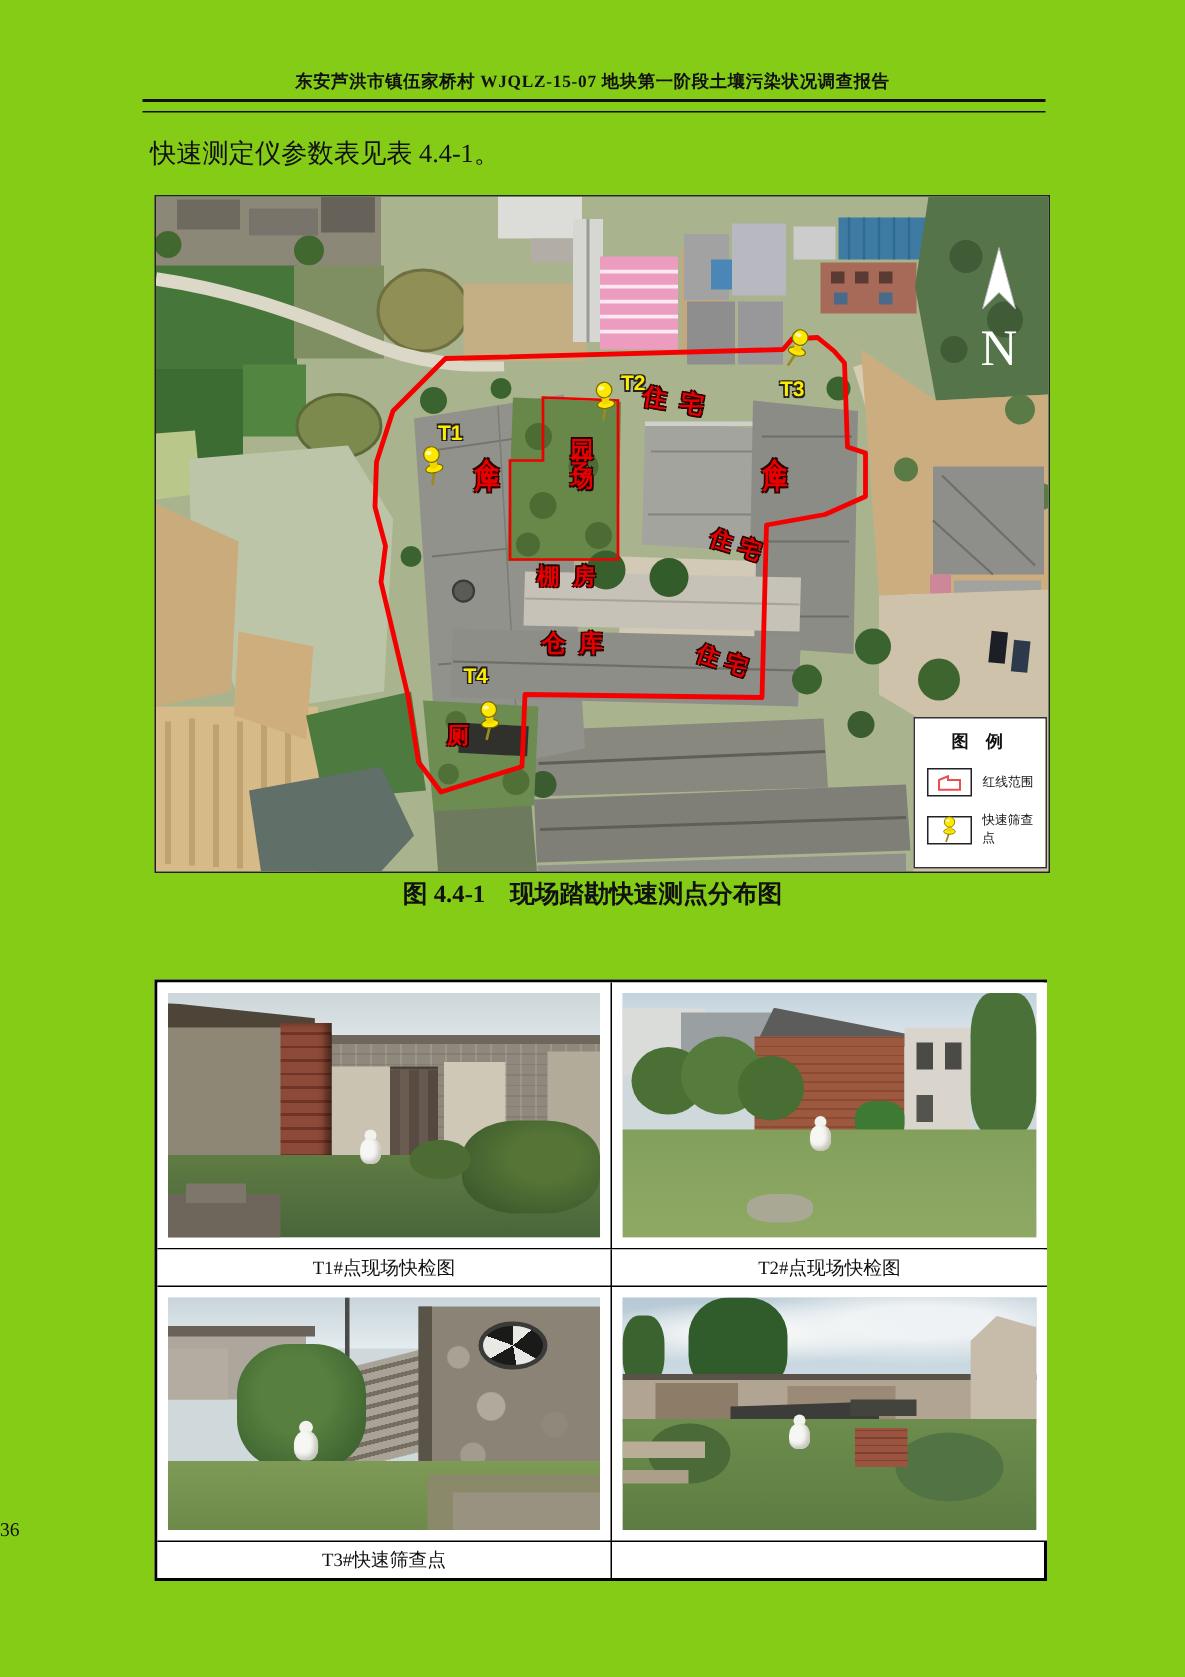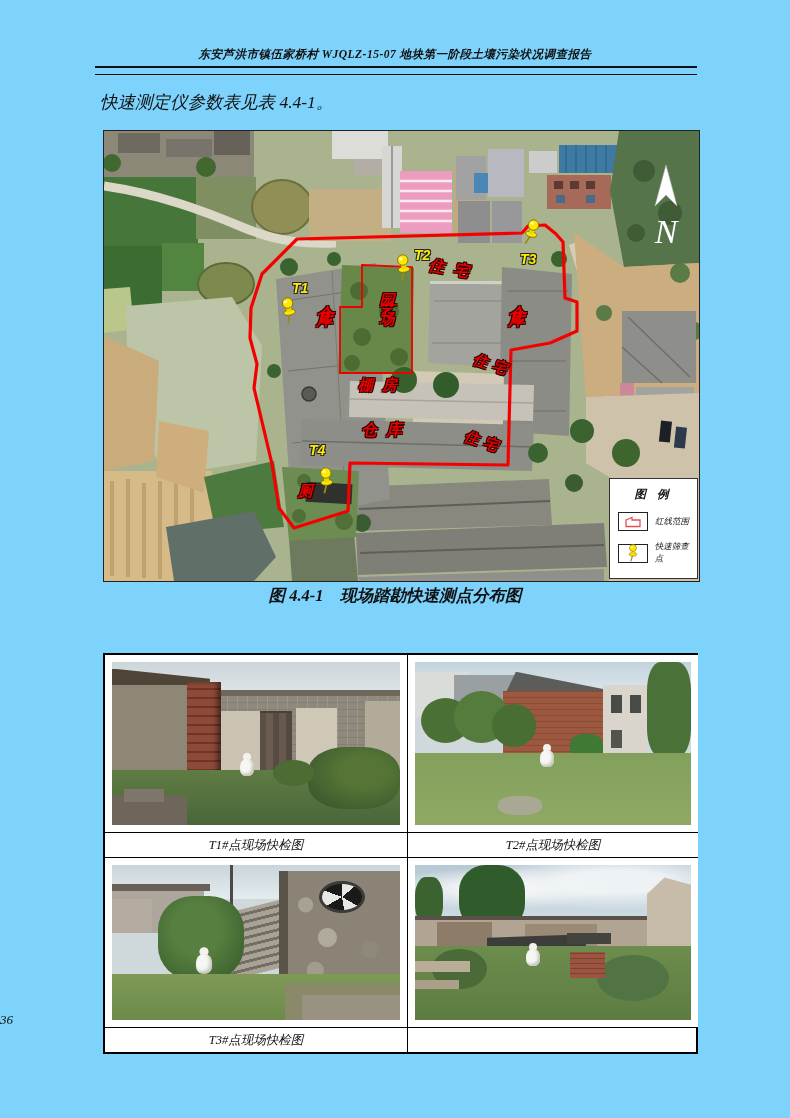"东安芦洪市镇伍家桥村 WJQLZ-15-07 地块第一阶段土壤污染状况调查报告" .page { background: #7dd3fc -> #84cc16; font-style: italic -> none }
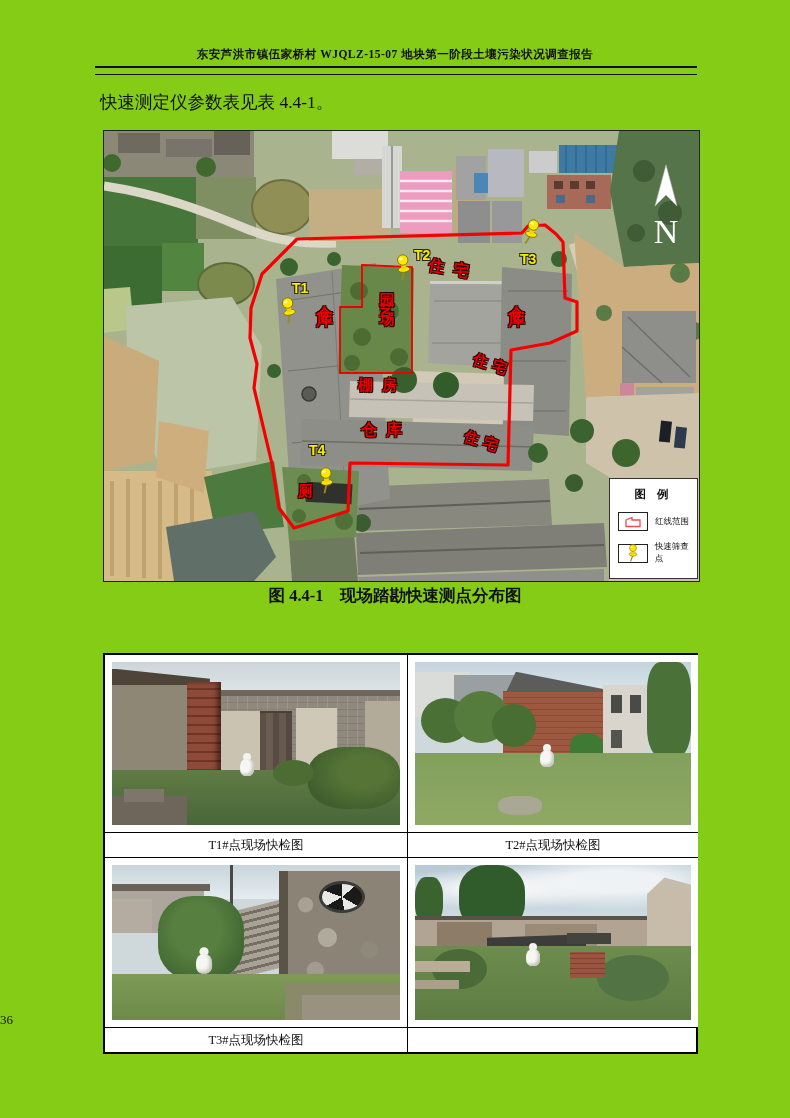"T3#点现场快检图" span { text: 点现场快检图 -> 快速筛查点 }
